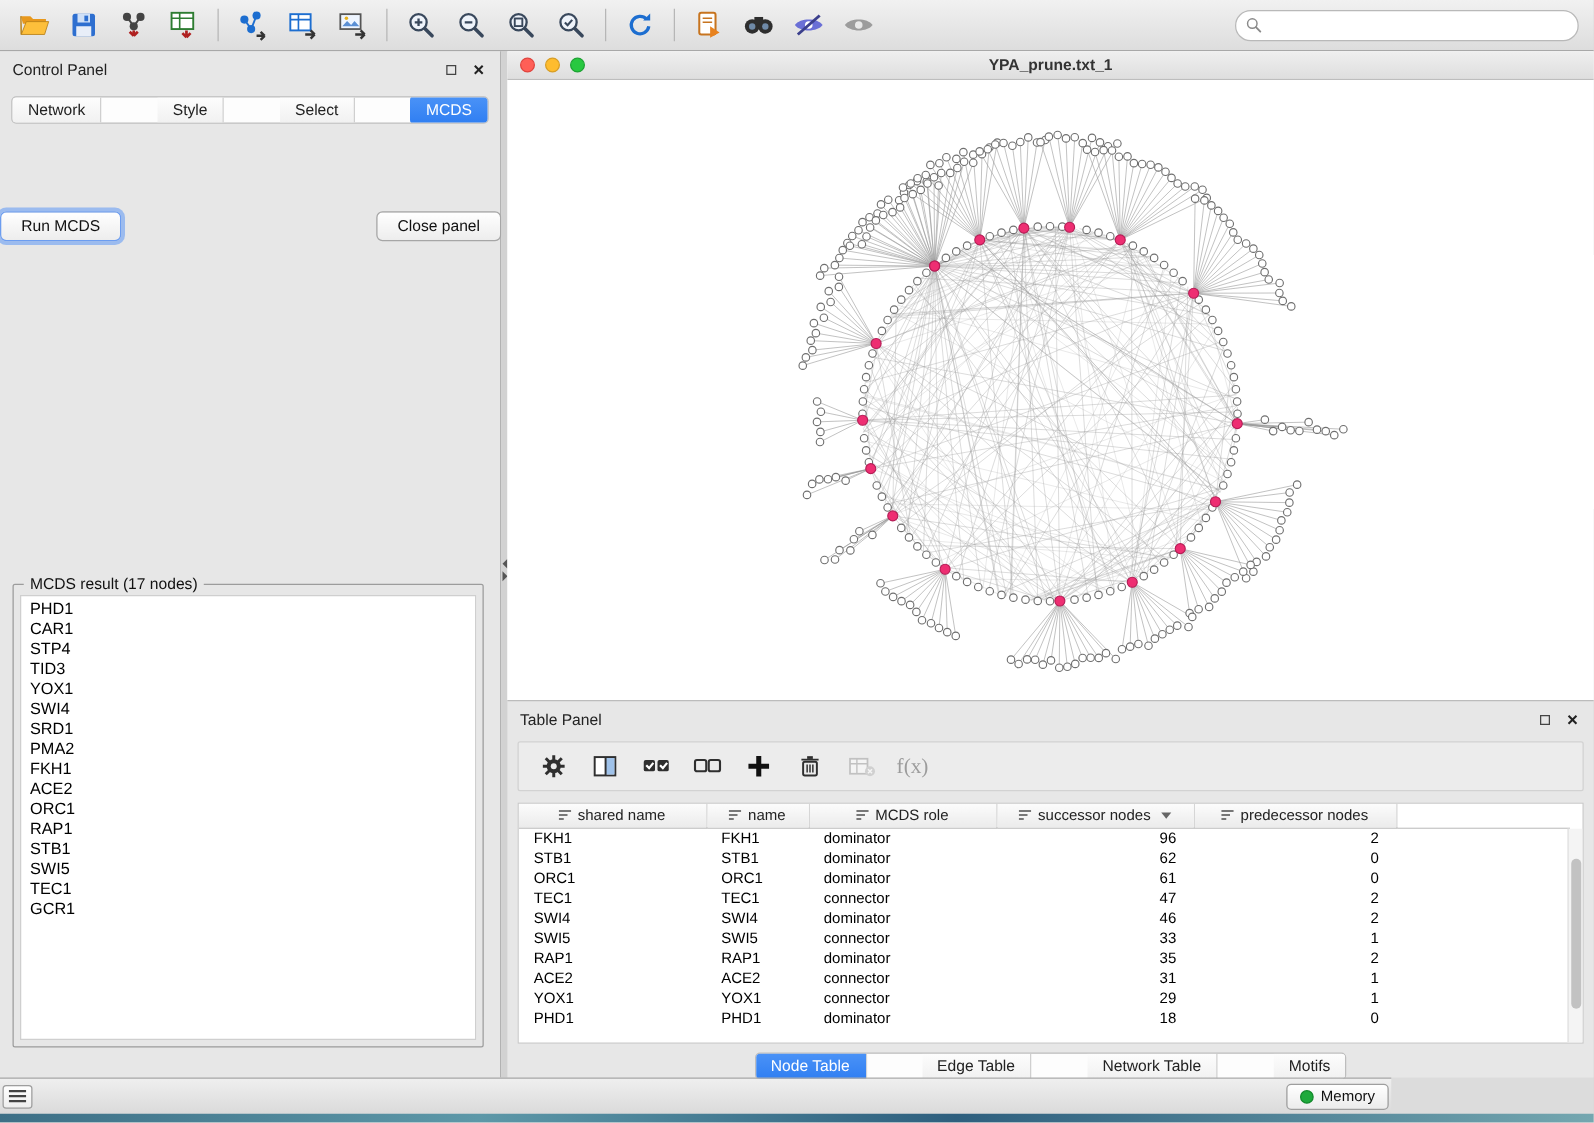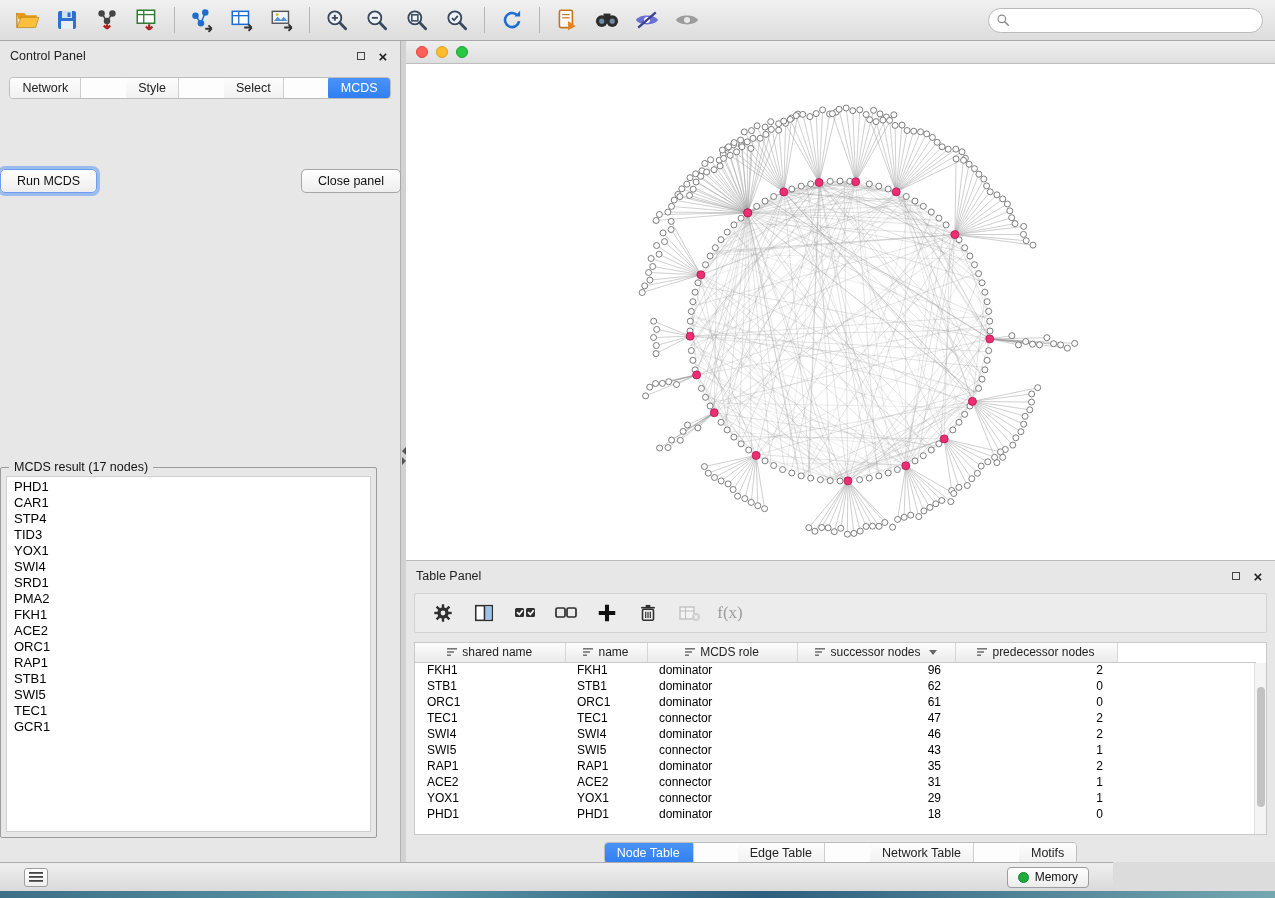"YPA_prune.txt_1" div.net-title { html: none -> <div>YPA_prune.txt_1</div> }
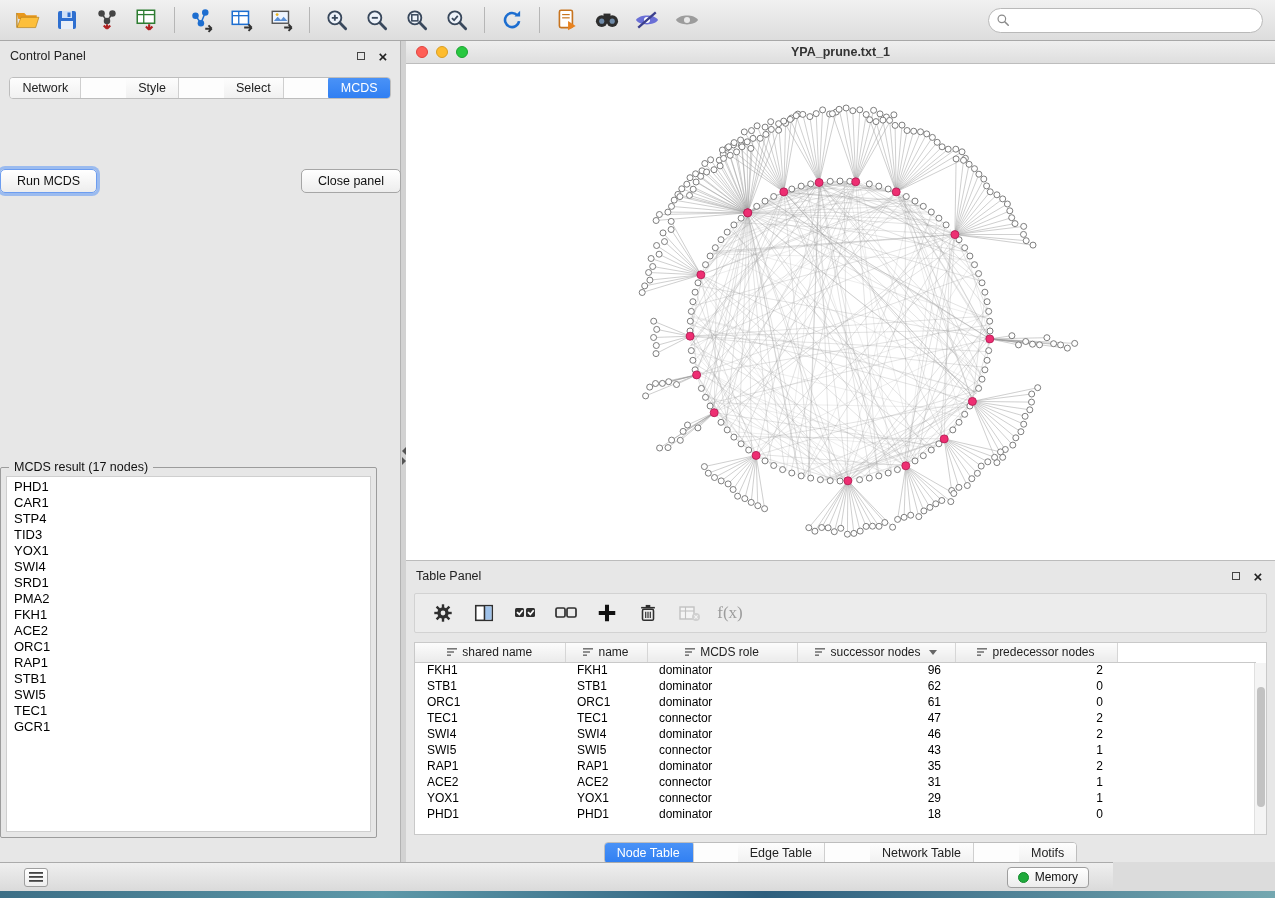"MCDS result (17 nodes)" .group-box { left: 0 -> 10px }
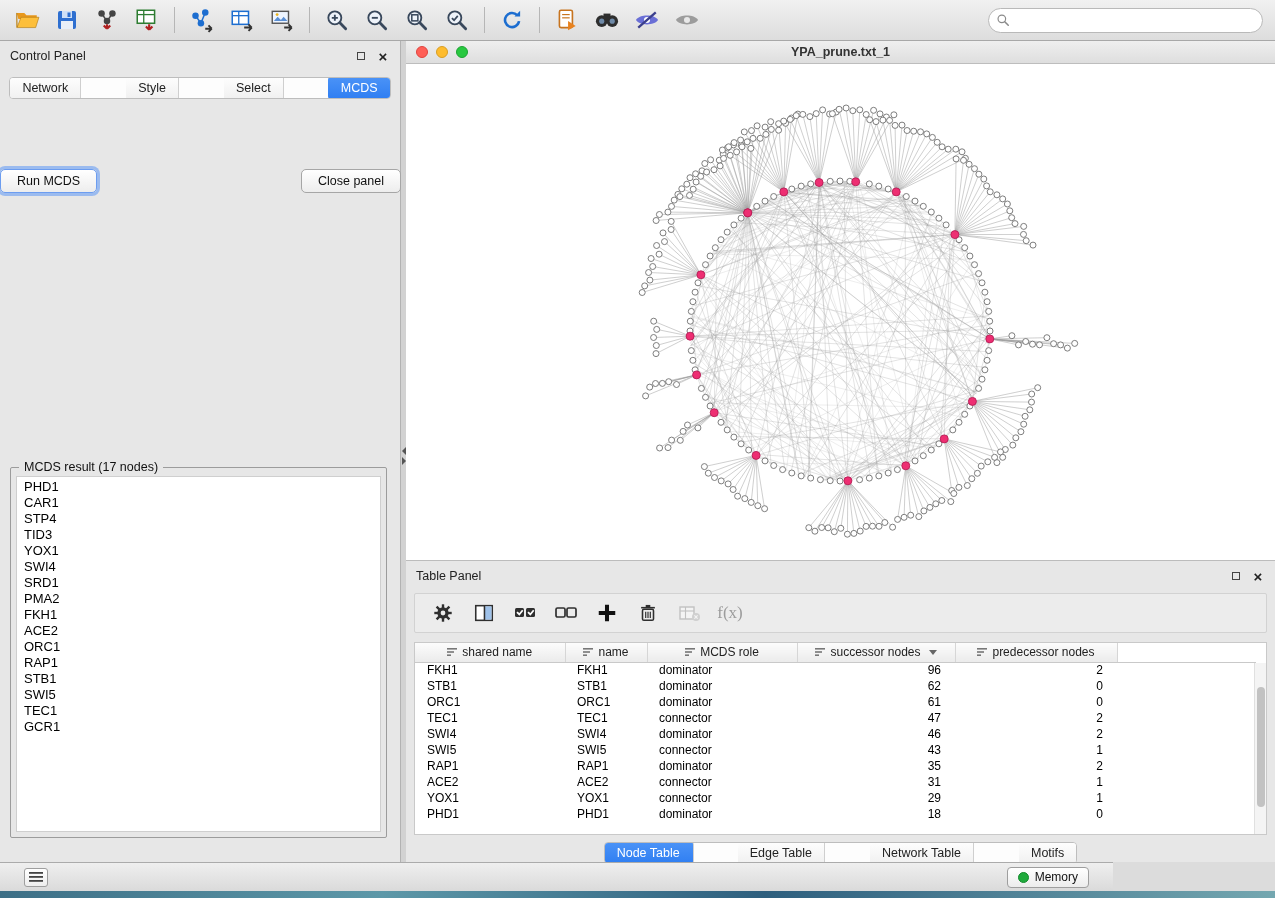"43" td.num { text: 43 -> 33 }
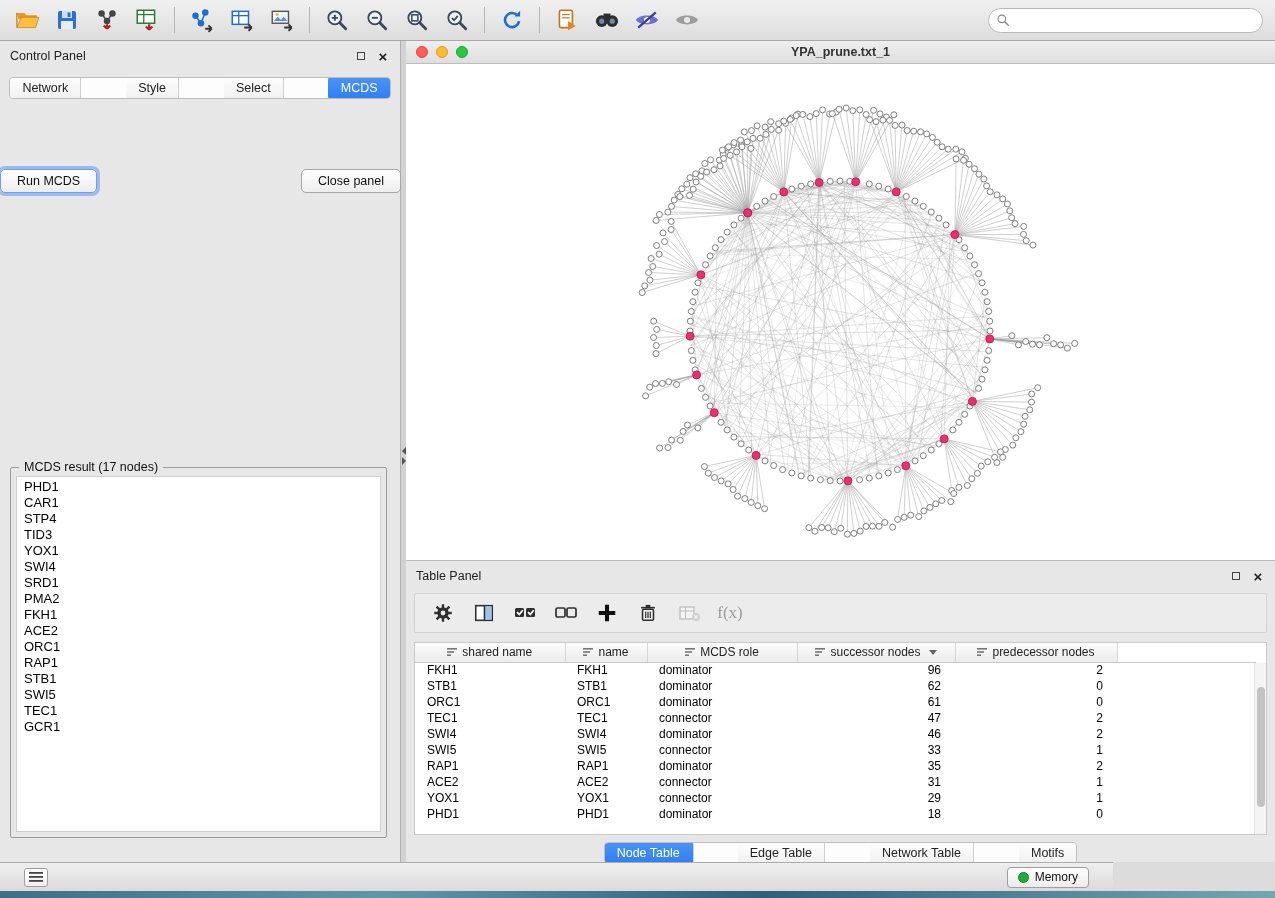"Memory" .status-bar { padding: 0 24px -> 0 2px }
